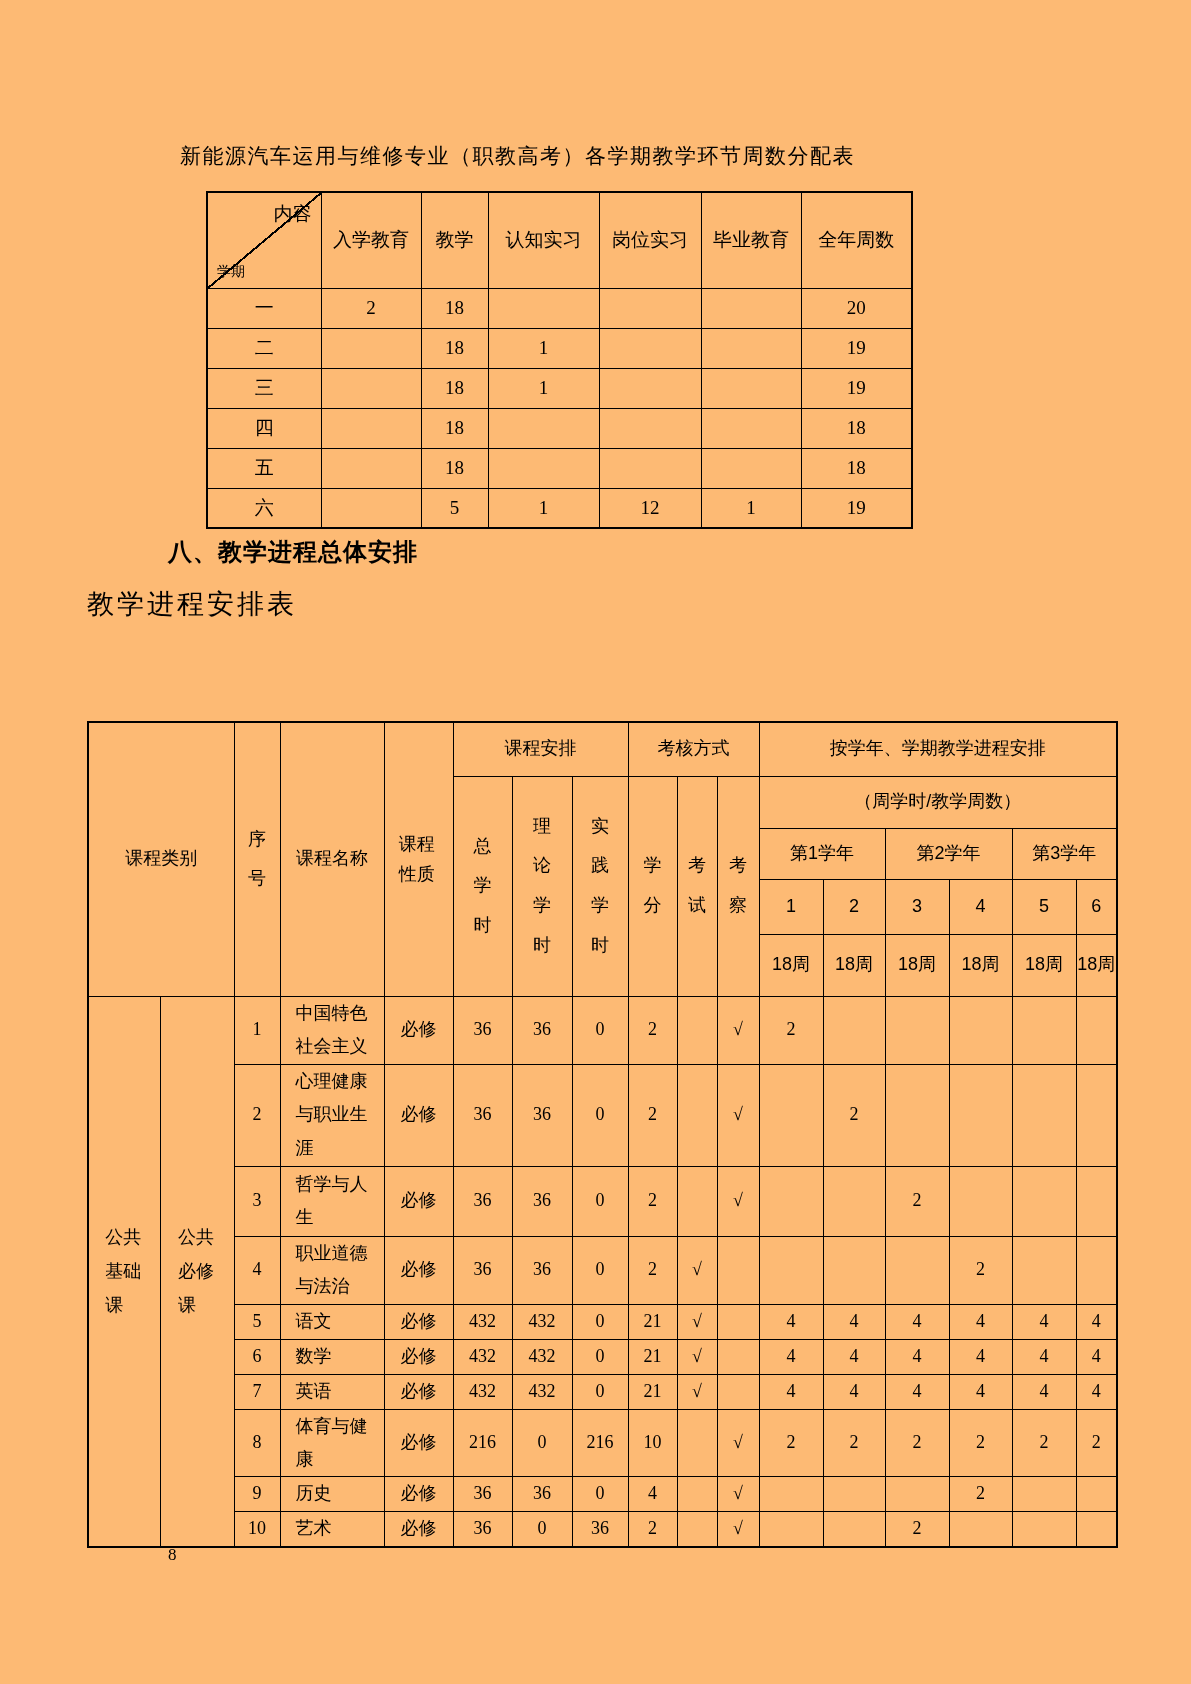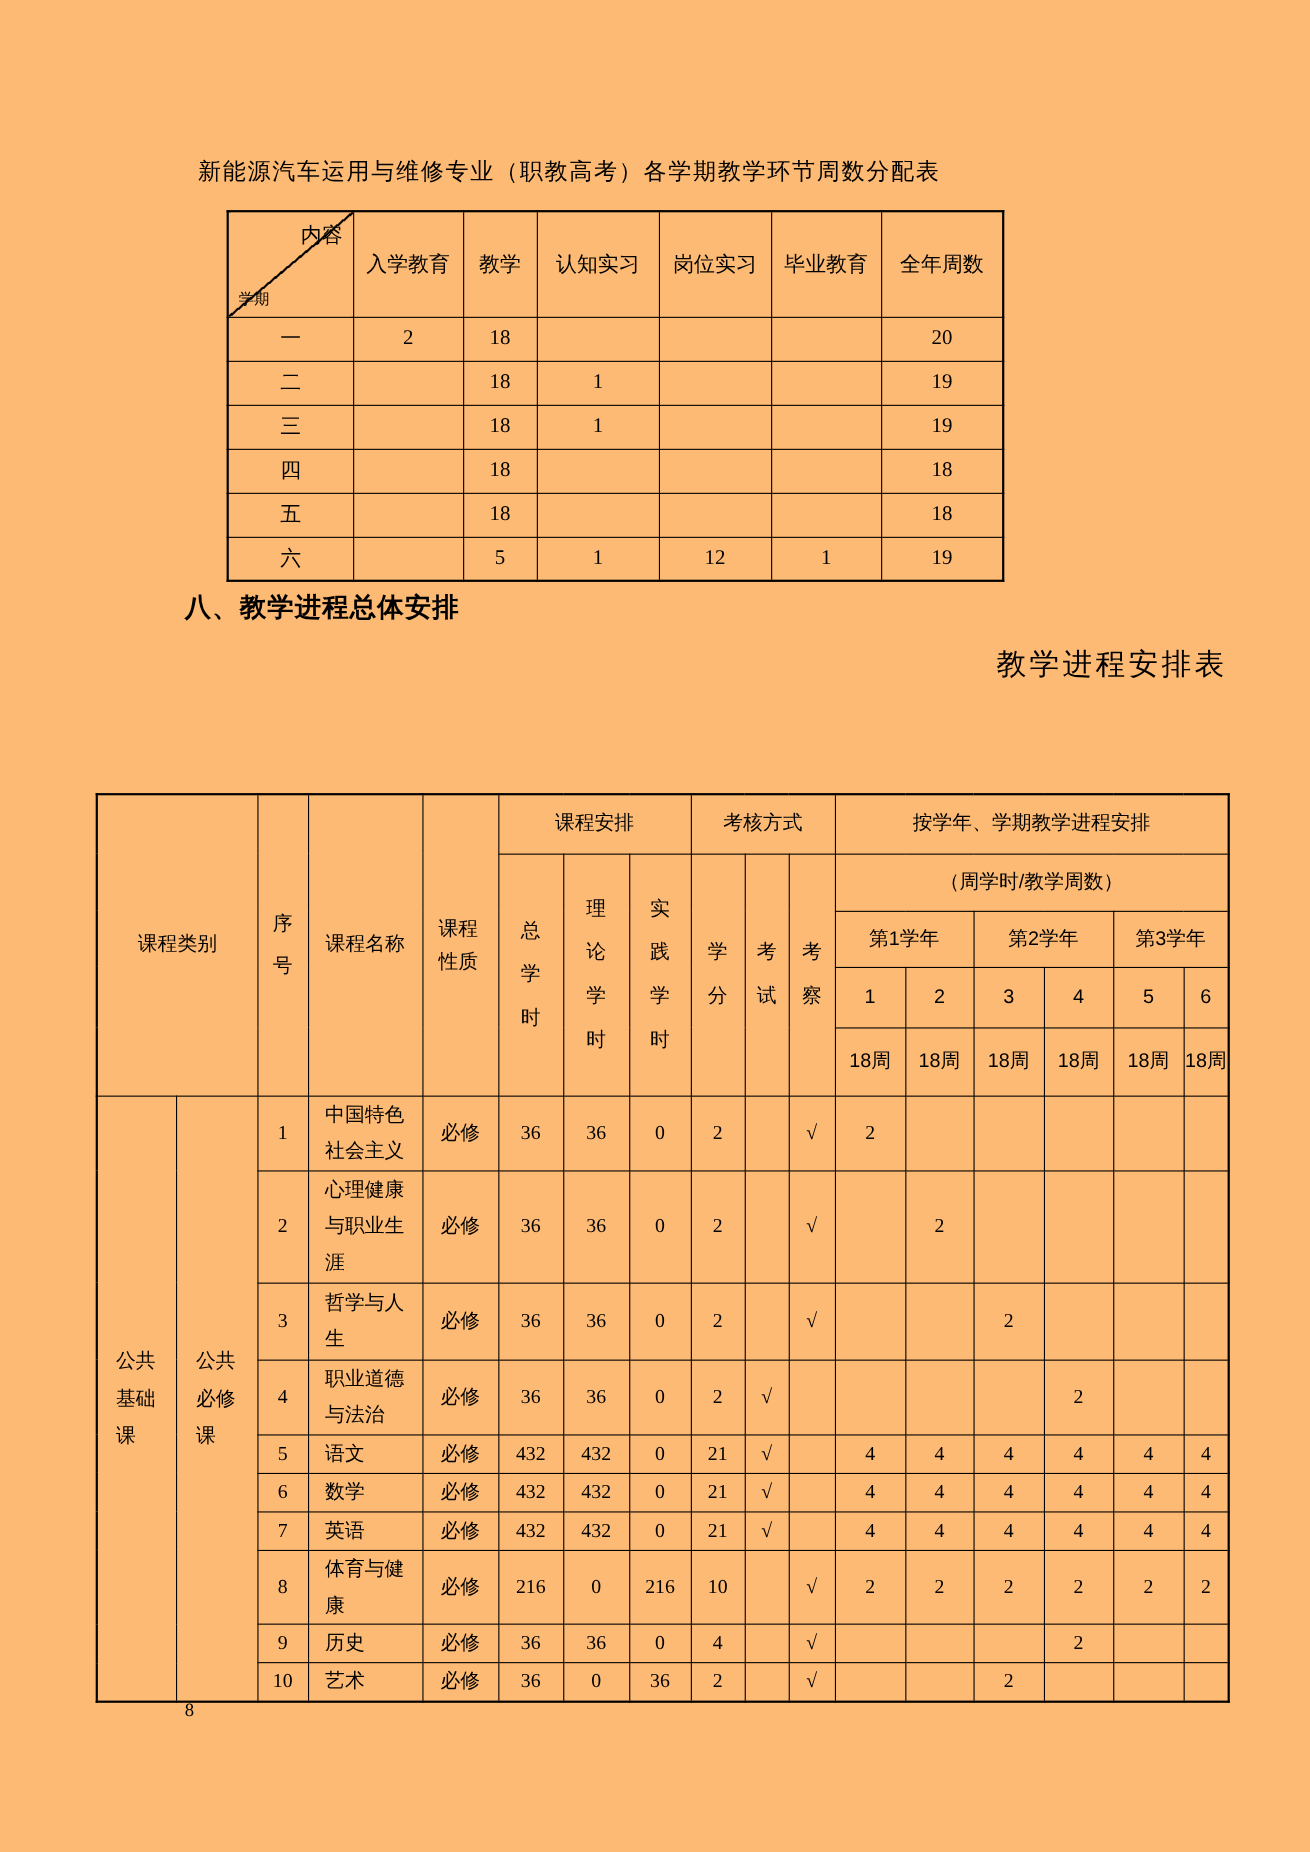"教学进程安排表" .t2-title { text-align: right -> left }
